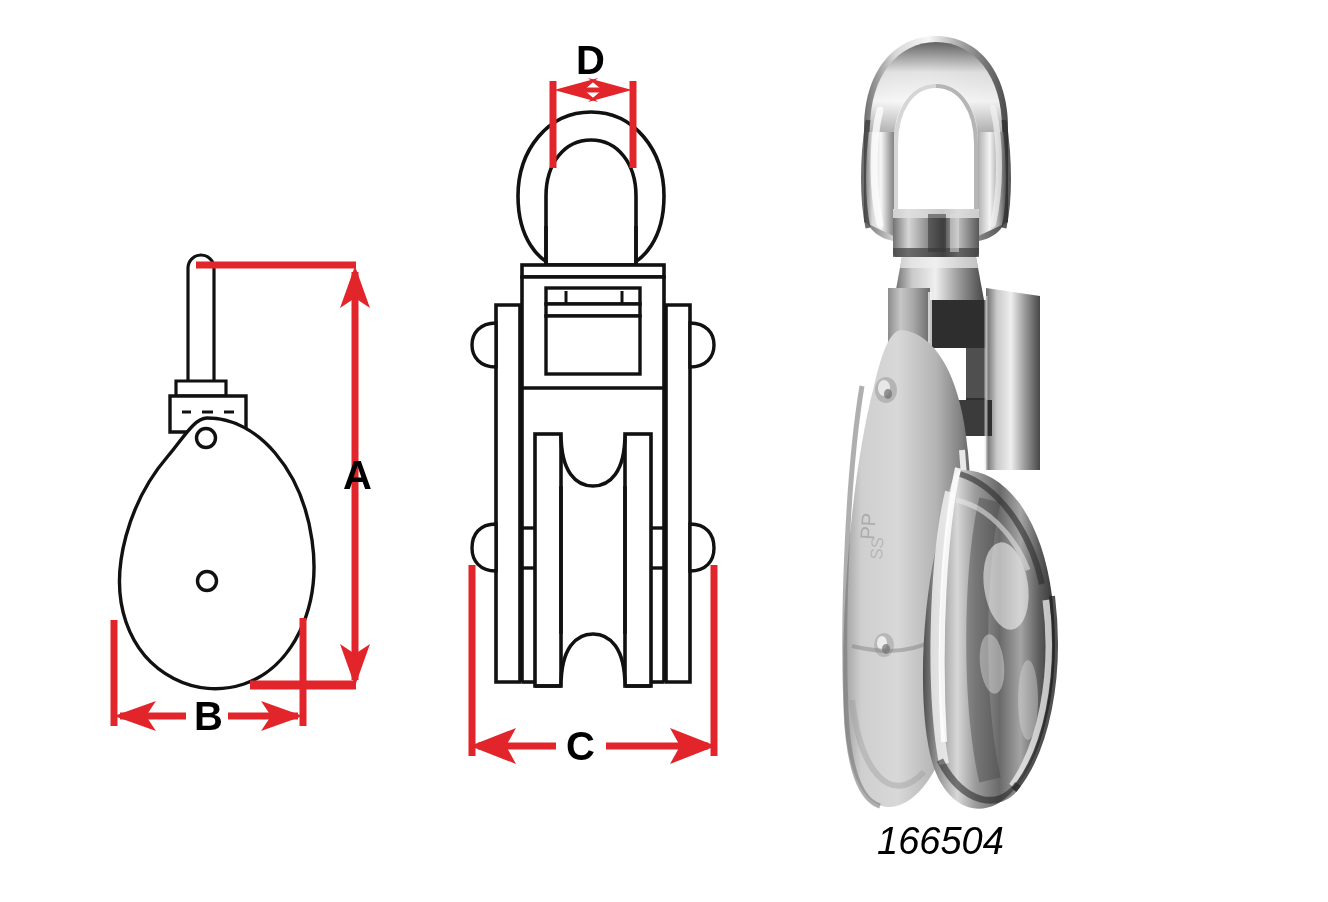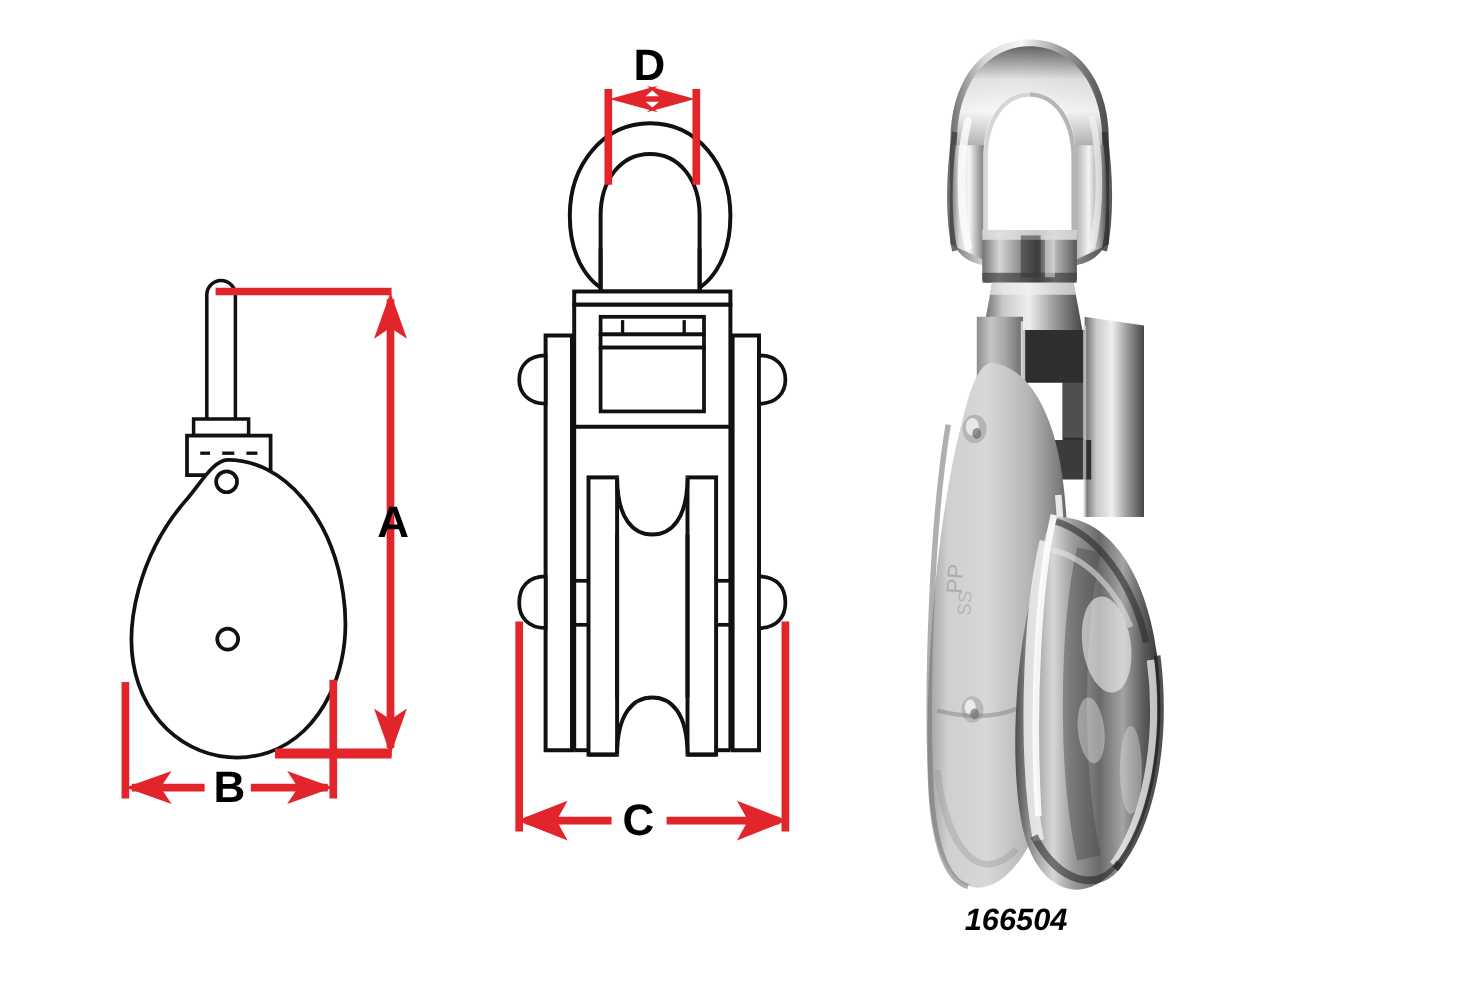"166504" .part-number { font-size: 28px -> 38px; font-weight: bold -> normal }
